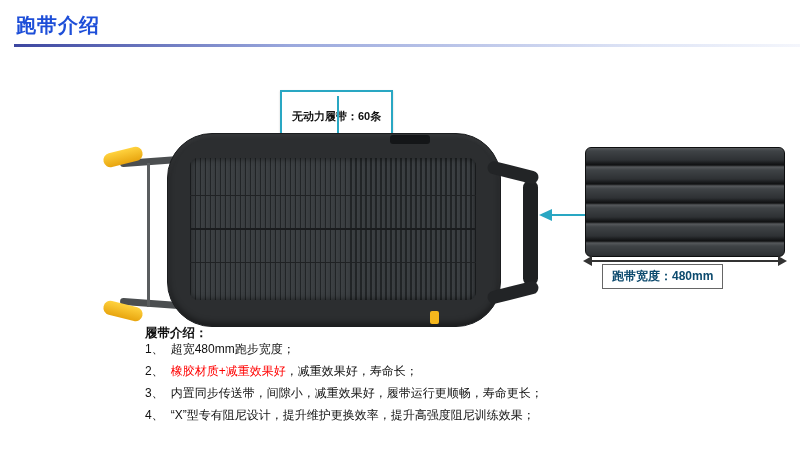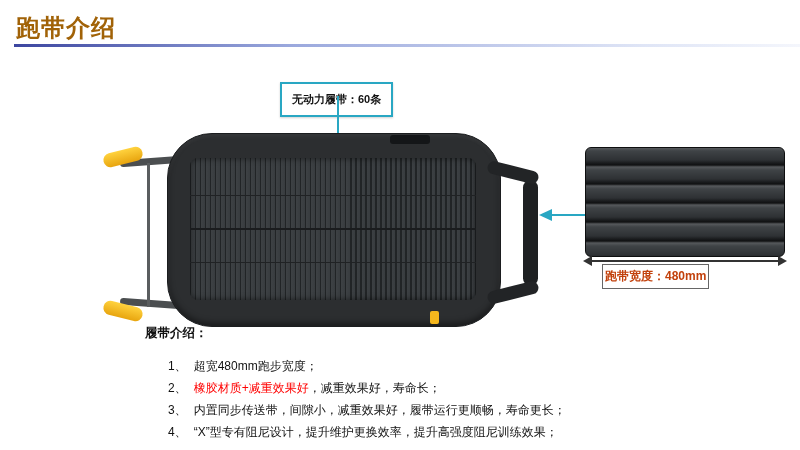"跑带介绍" .title { color: #a16207 -> #1d4ed8; font-size: 24px -> 20px }
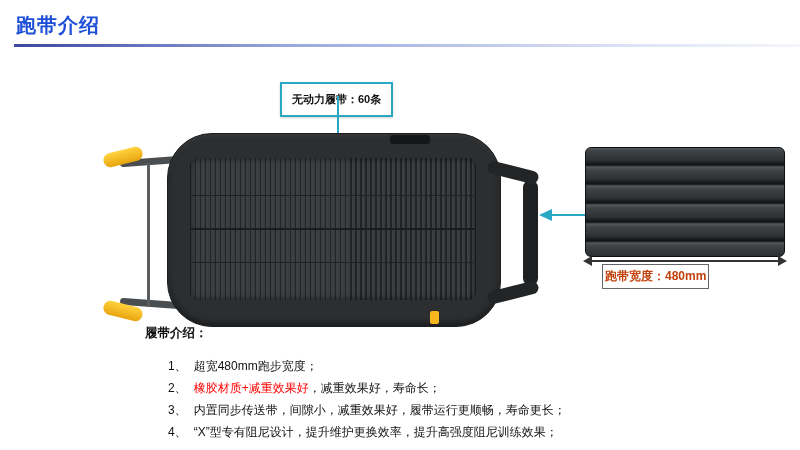"无动力履带：60条" .callout { padding: 8px 10px -> 17px 10px; top: 82px -> 90px }
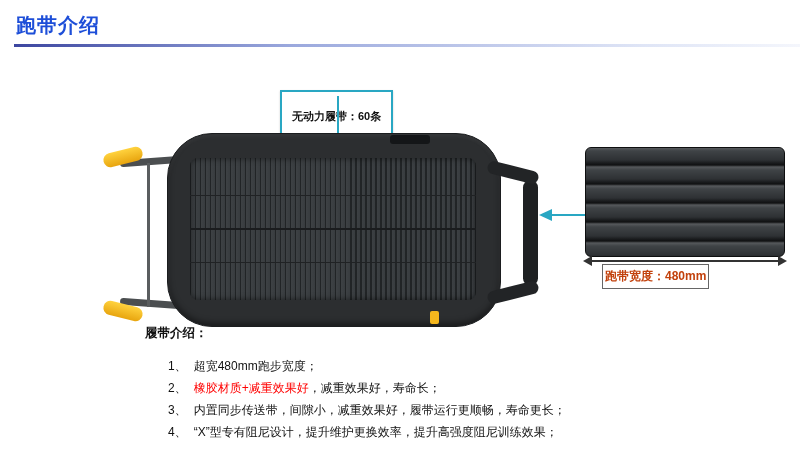"跑带宽度：480mm" .width-label { color: #c2410c -> #0c4a6e; padding: 3px 2px -> 3px 9px }
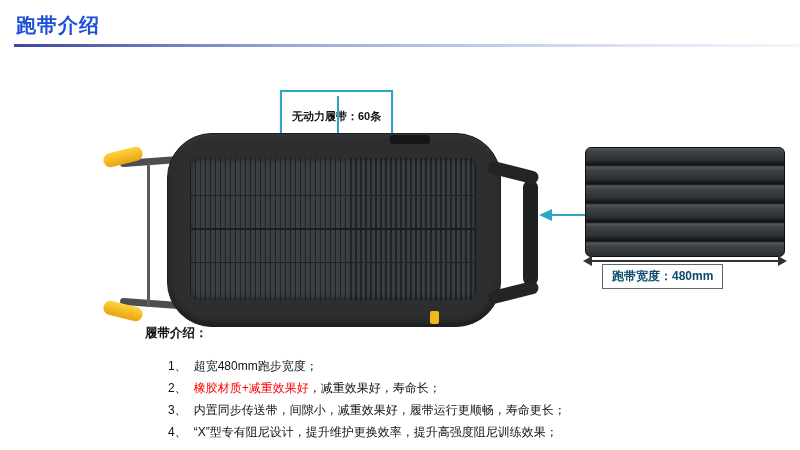"履带介绍：" .desc-heading { margin-bottom: 17px -> 0 }
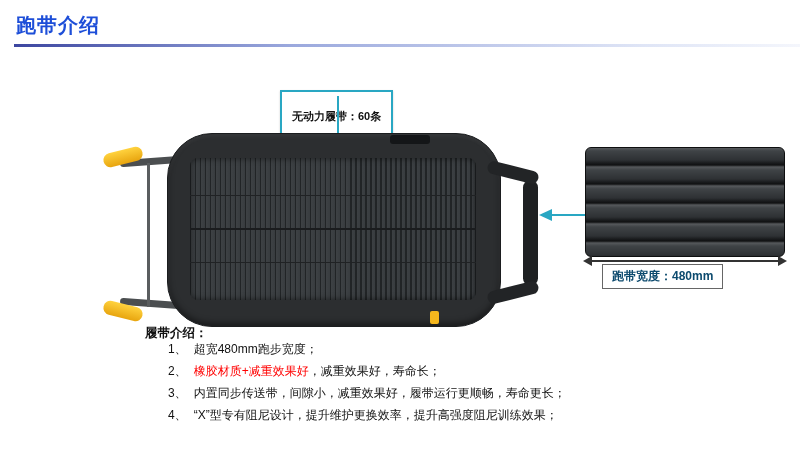"1、 超宽480mm跑步宽度；" .desc-item { margin-left: 23px -> none }
